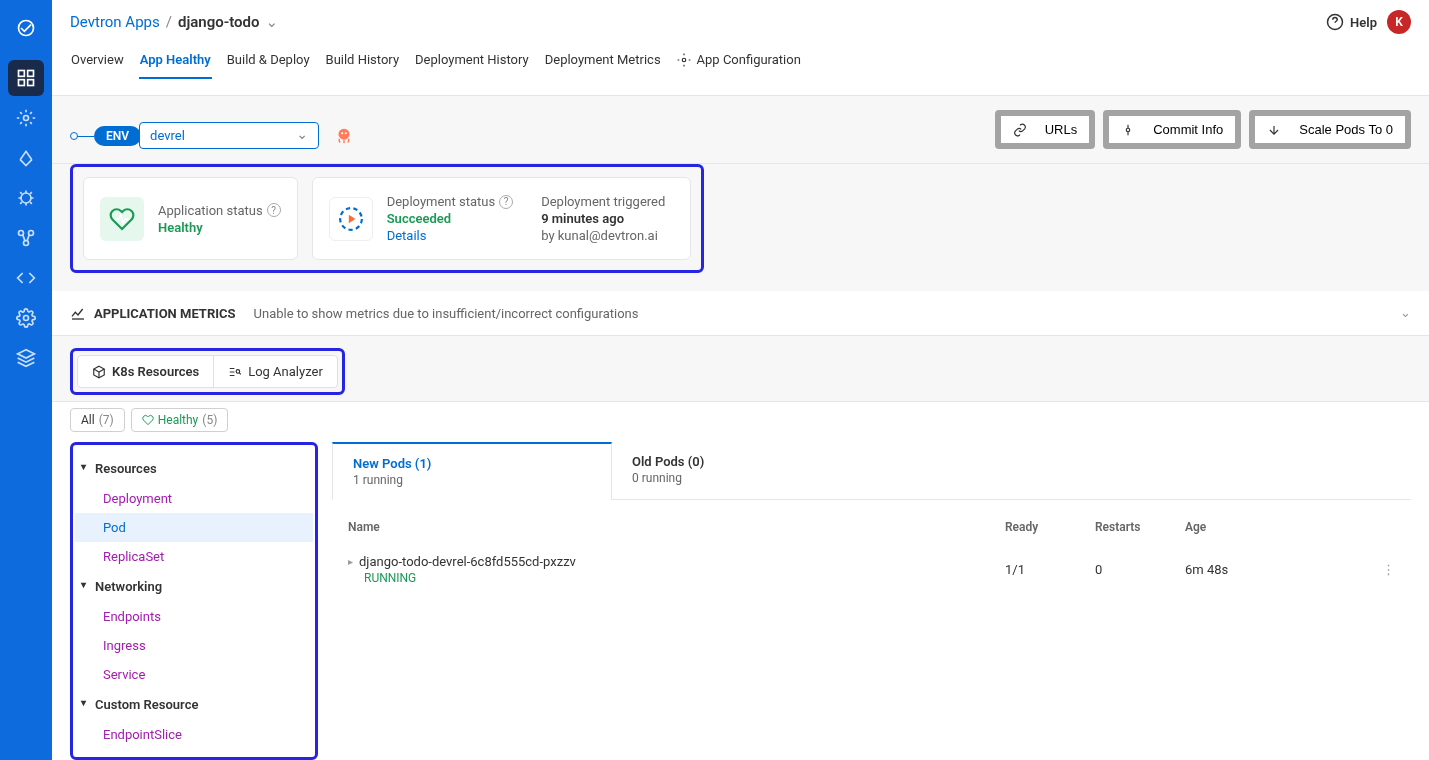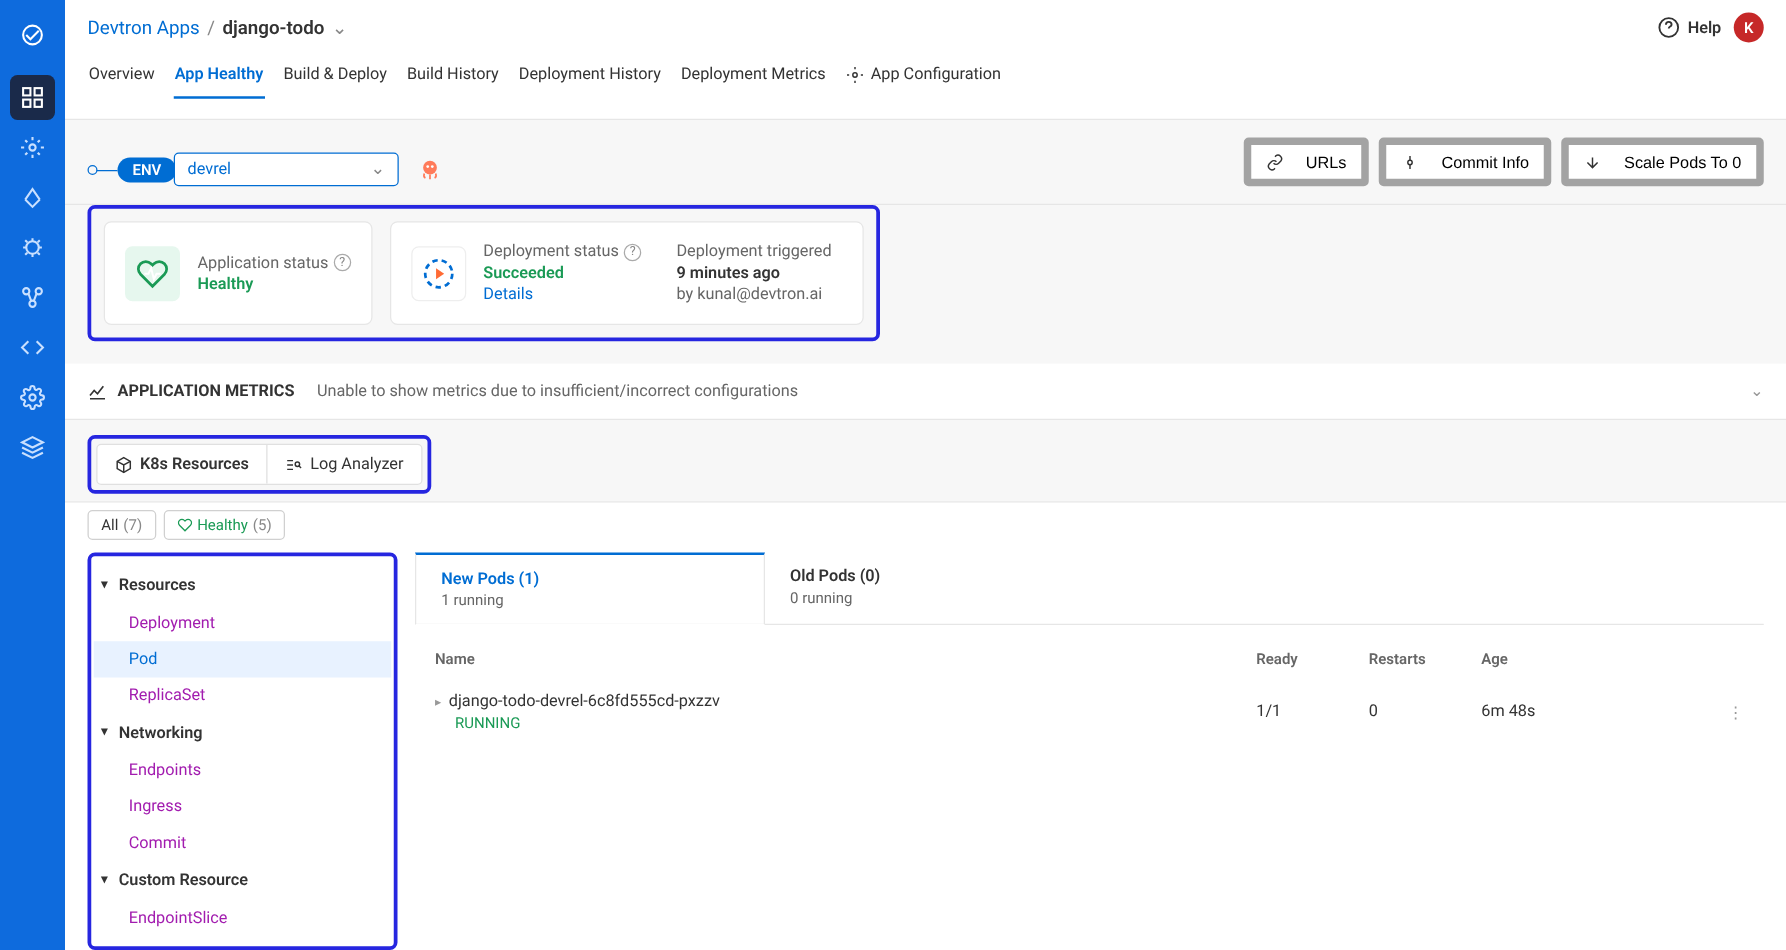"Commit" div.tree-item { text: Commit -> Service }
